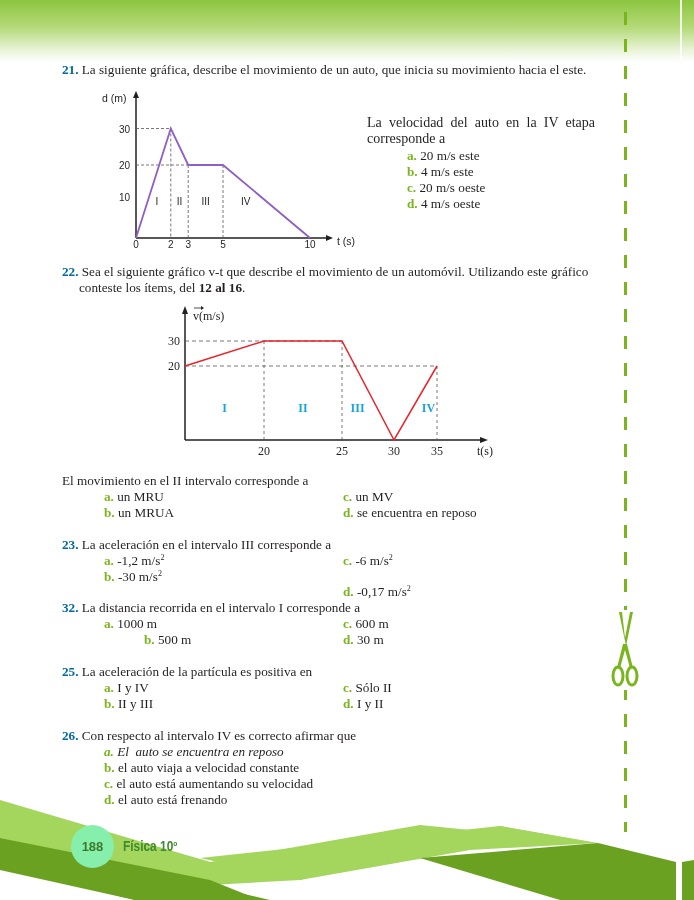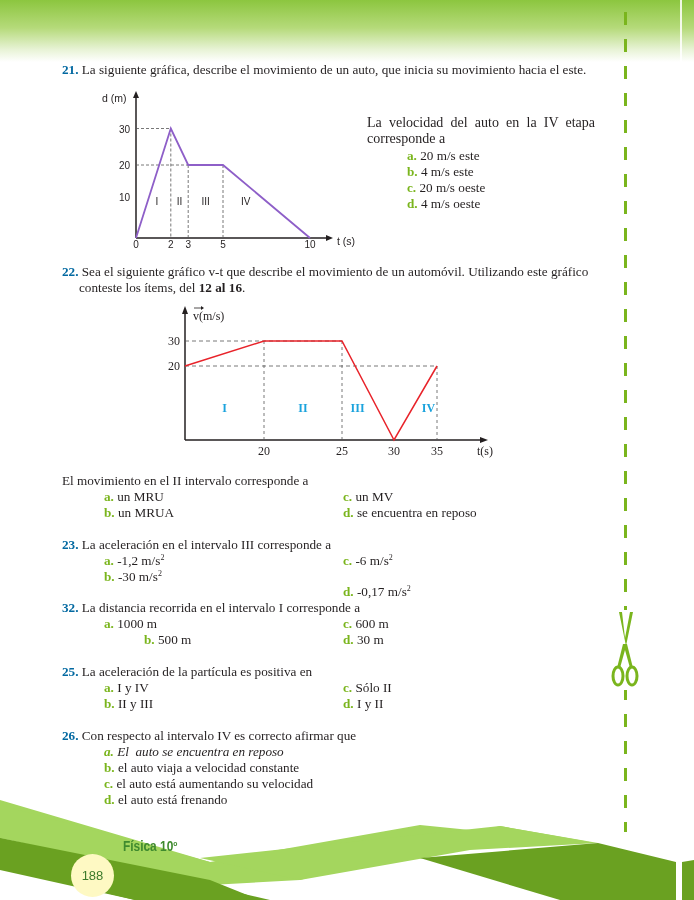"188" .page-num-circle { background: #fef9c3 -> #86efac; font-weight: normal -> bold; top: 854px -> 825px }
